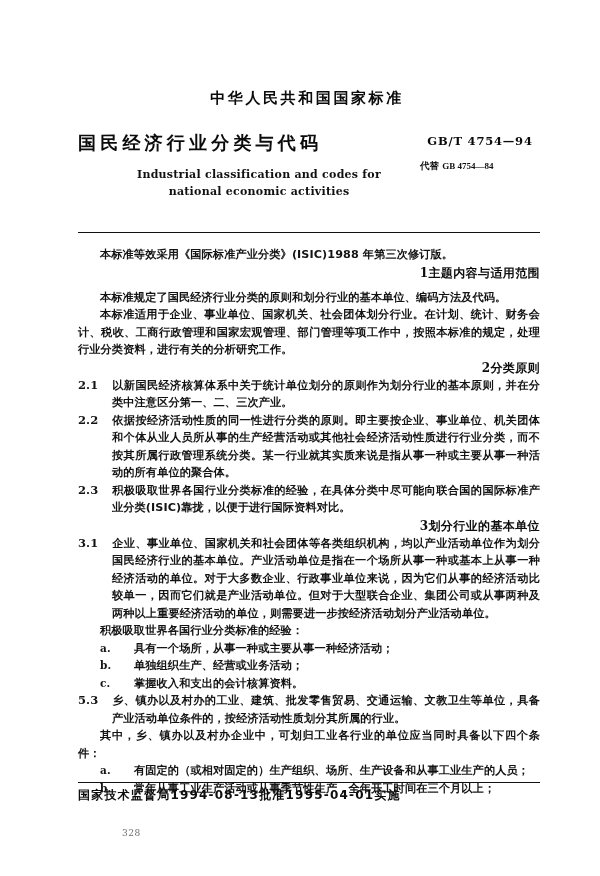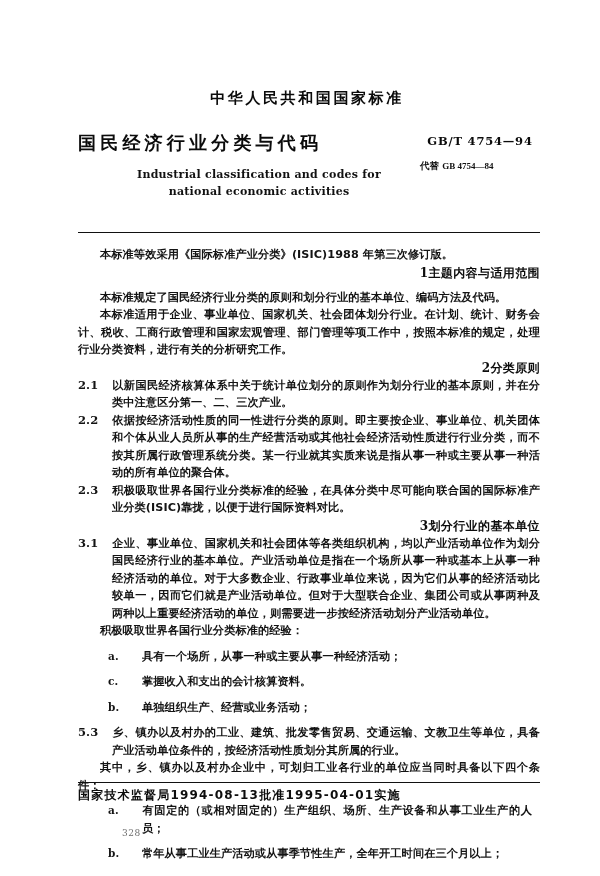"a. 具有一个场所，从事一种或主要从事一种经济活动；" .listitem { margin: 8px -> 0 }
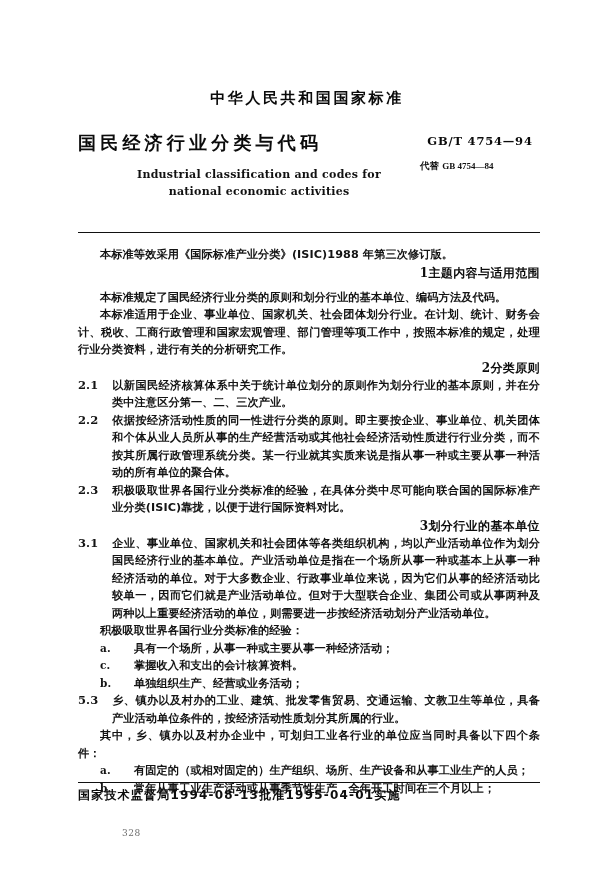"c. 掌握收入和支出的会计核算资料。" p.listitem { order: before "b. 单独组织生产、经营或业务活动；" -> after "b. 单独组织生产、经营或业务活动；" }
